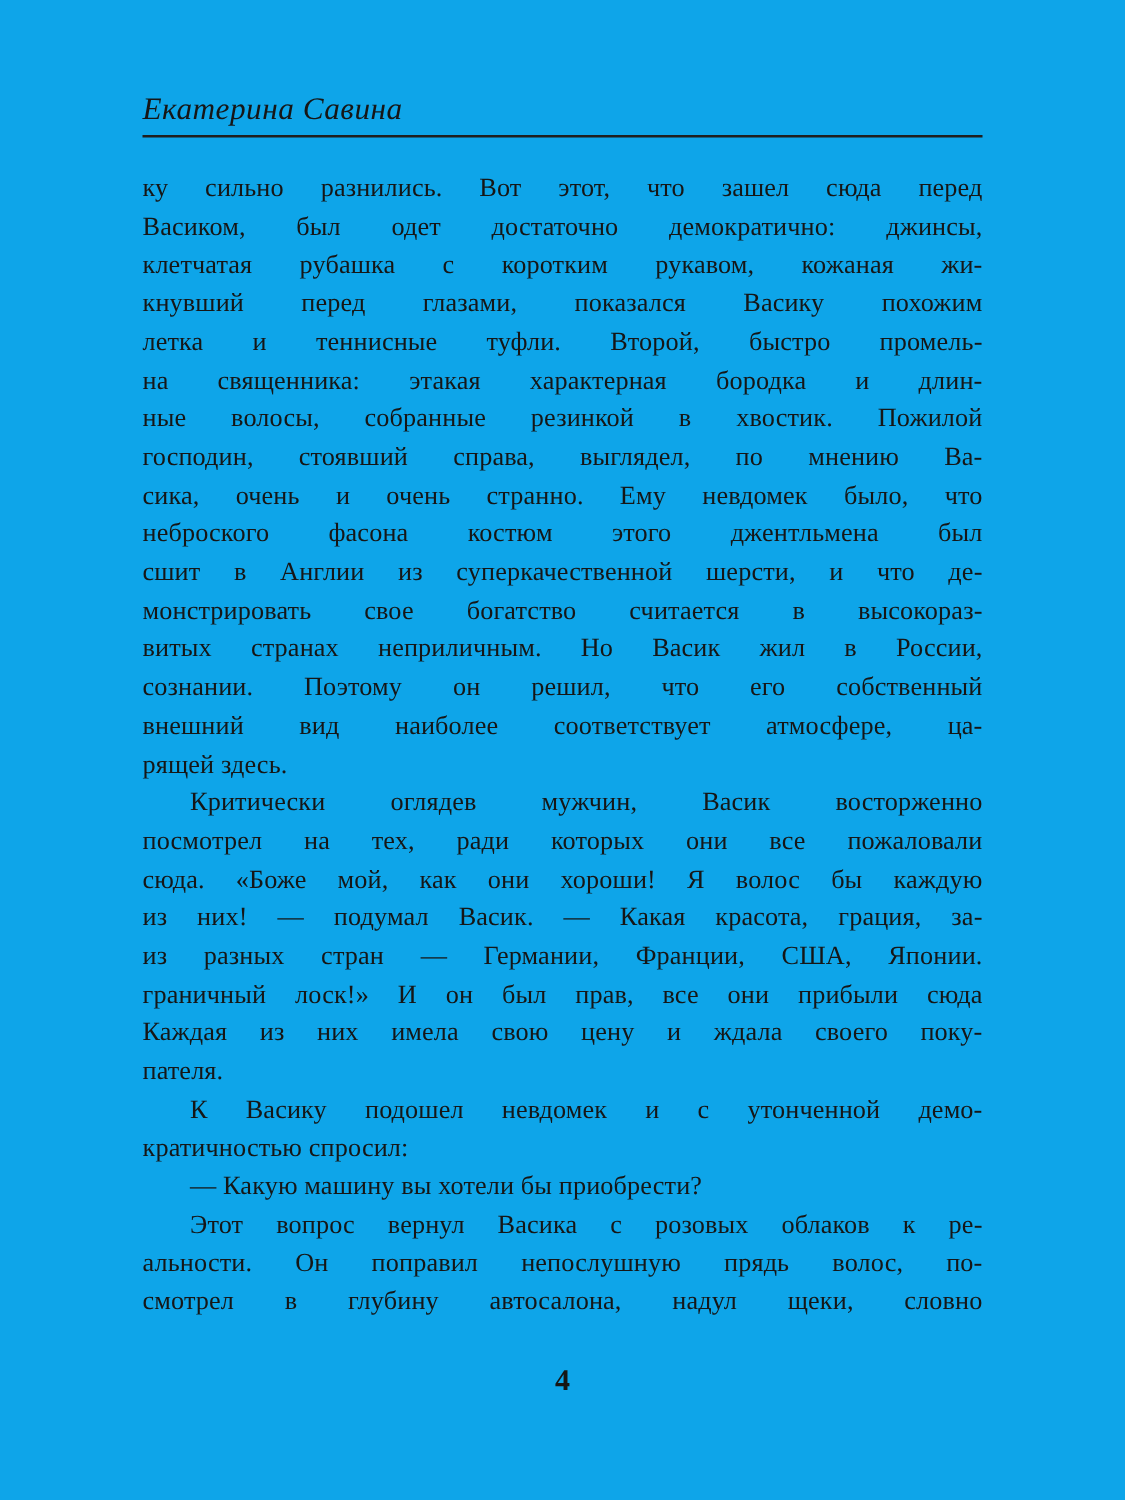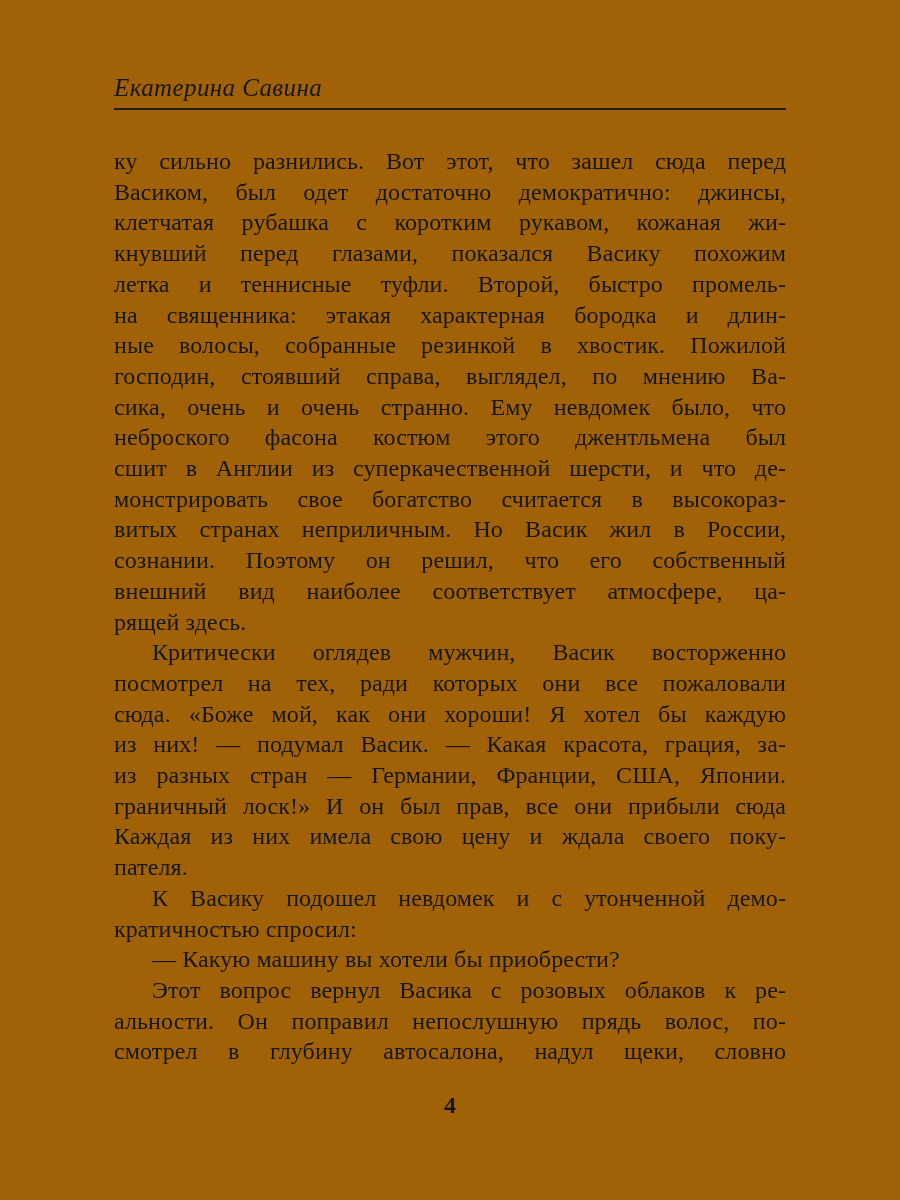"Екатерина Савина" .page { background: #a16207 -> #0ea5e9 }
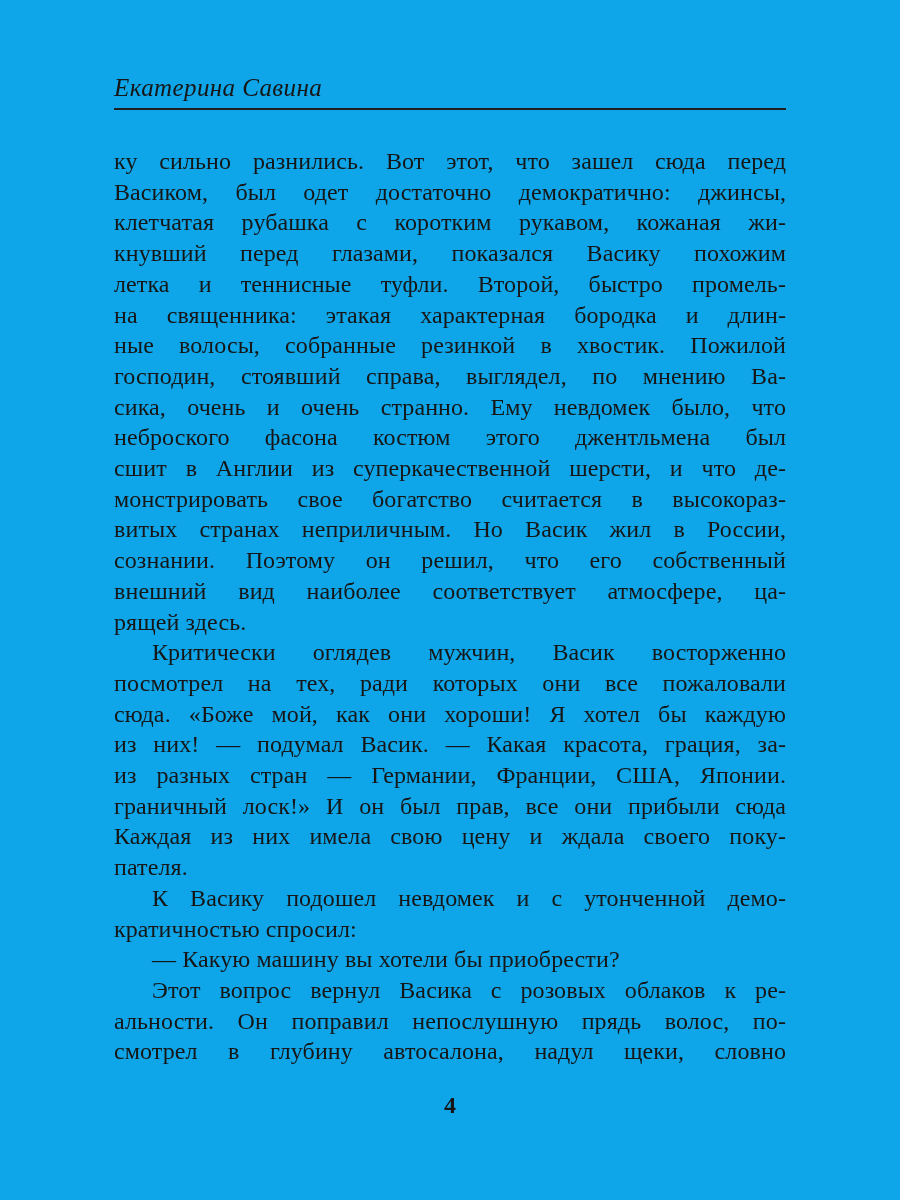"ку сильно разнились. Вот этот," .text-body { font-size: 24px -> 21px; margin-top: 36px -> 25px }
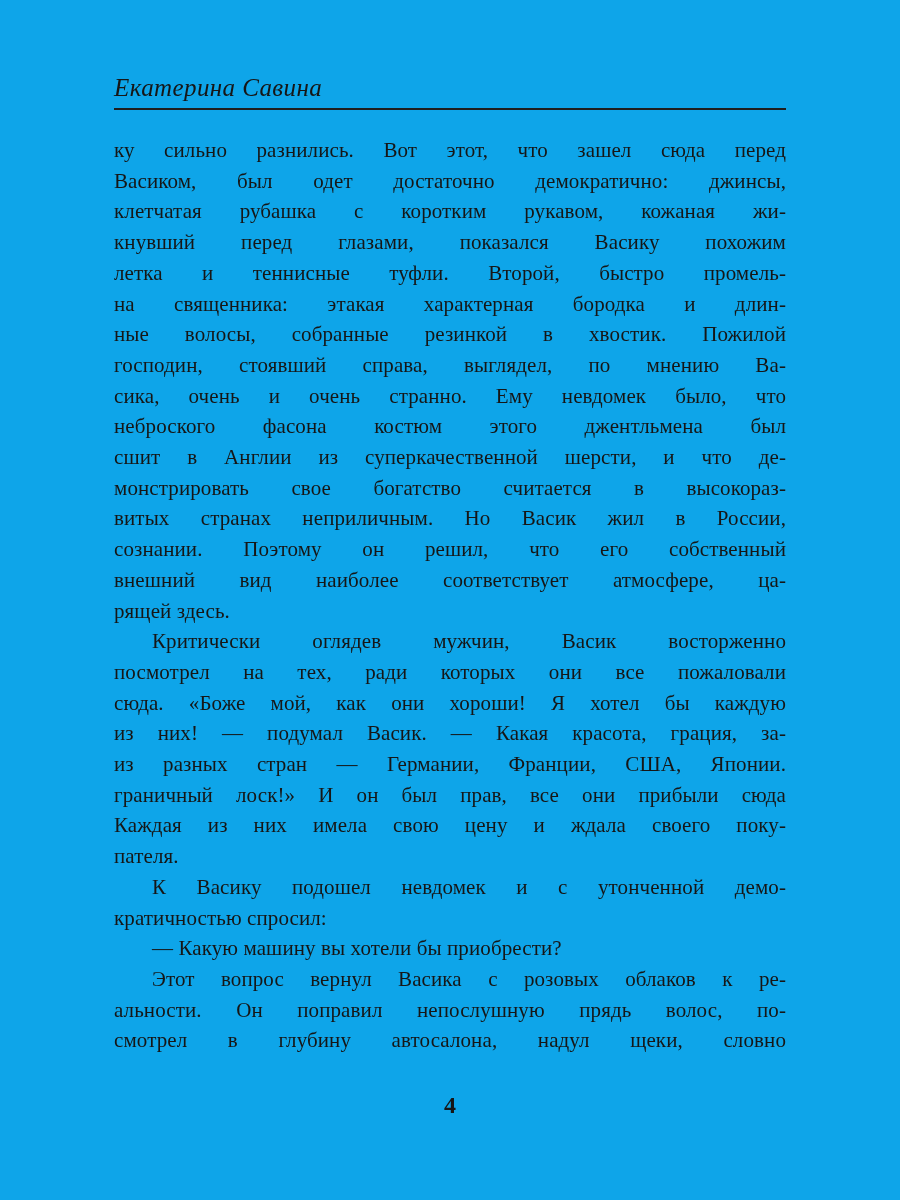"сюда. «Боже мой, как они" div.line { text: хотел -> волос }
